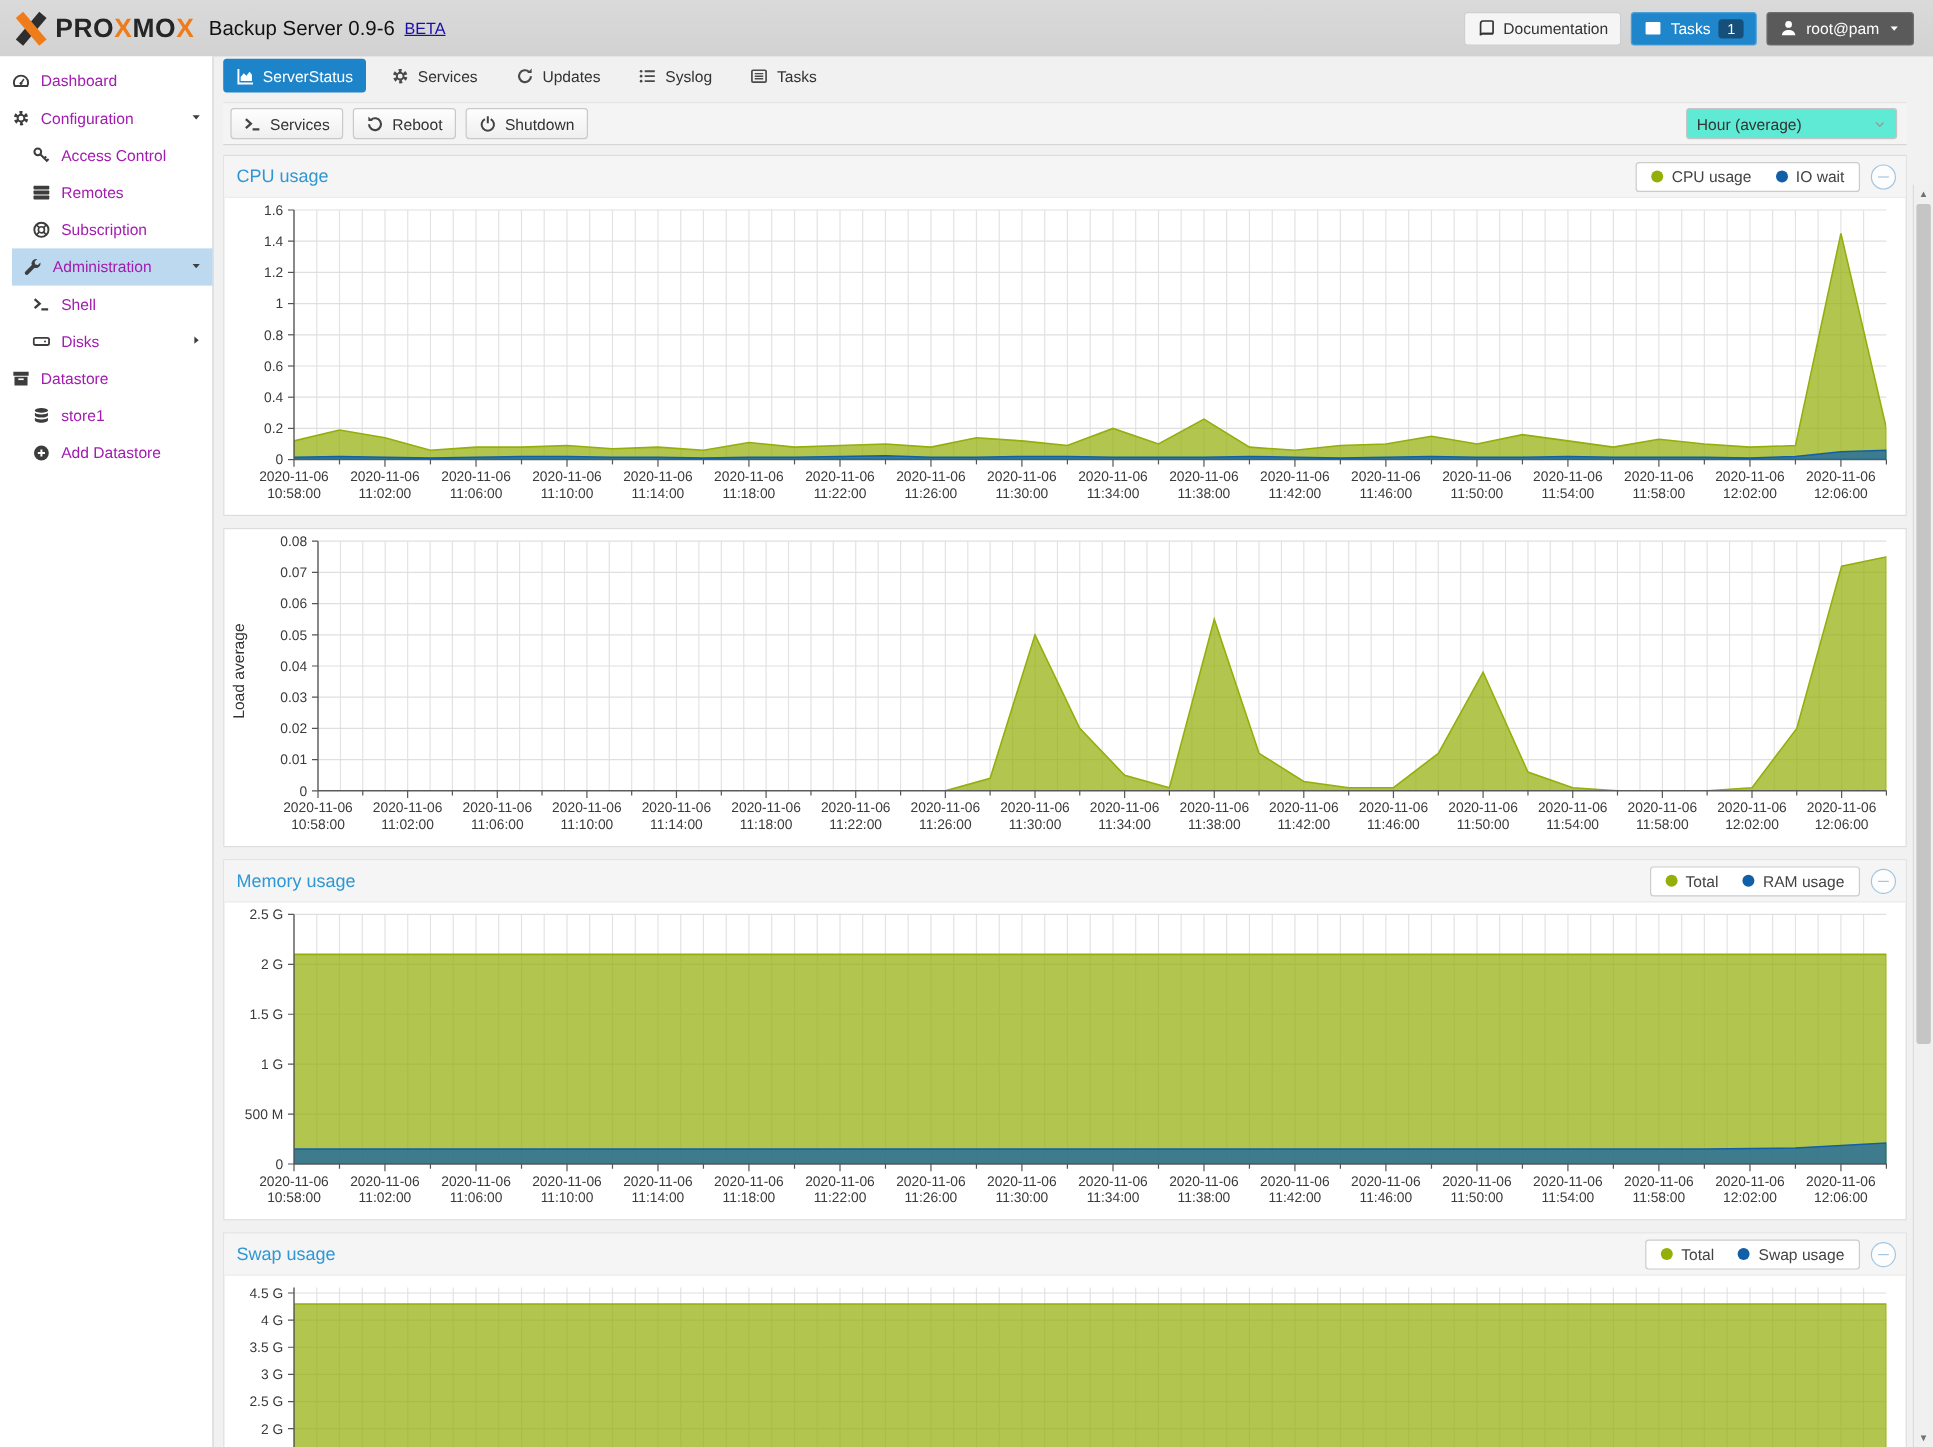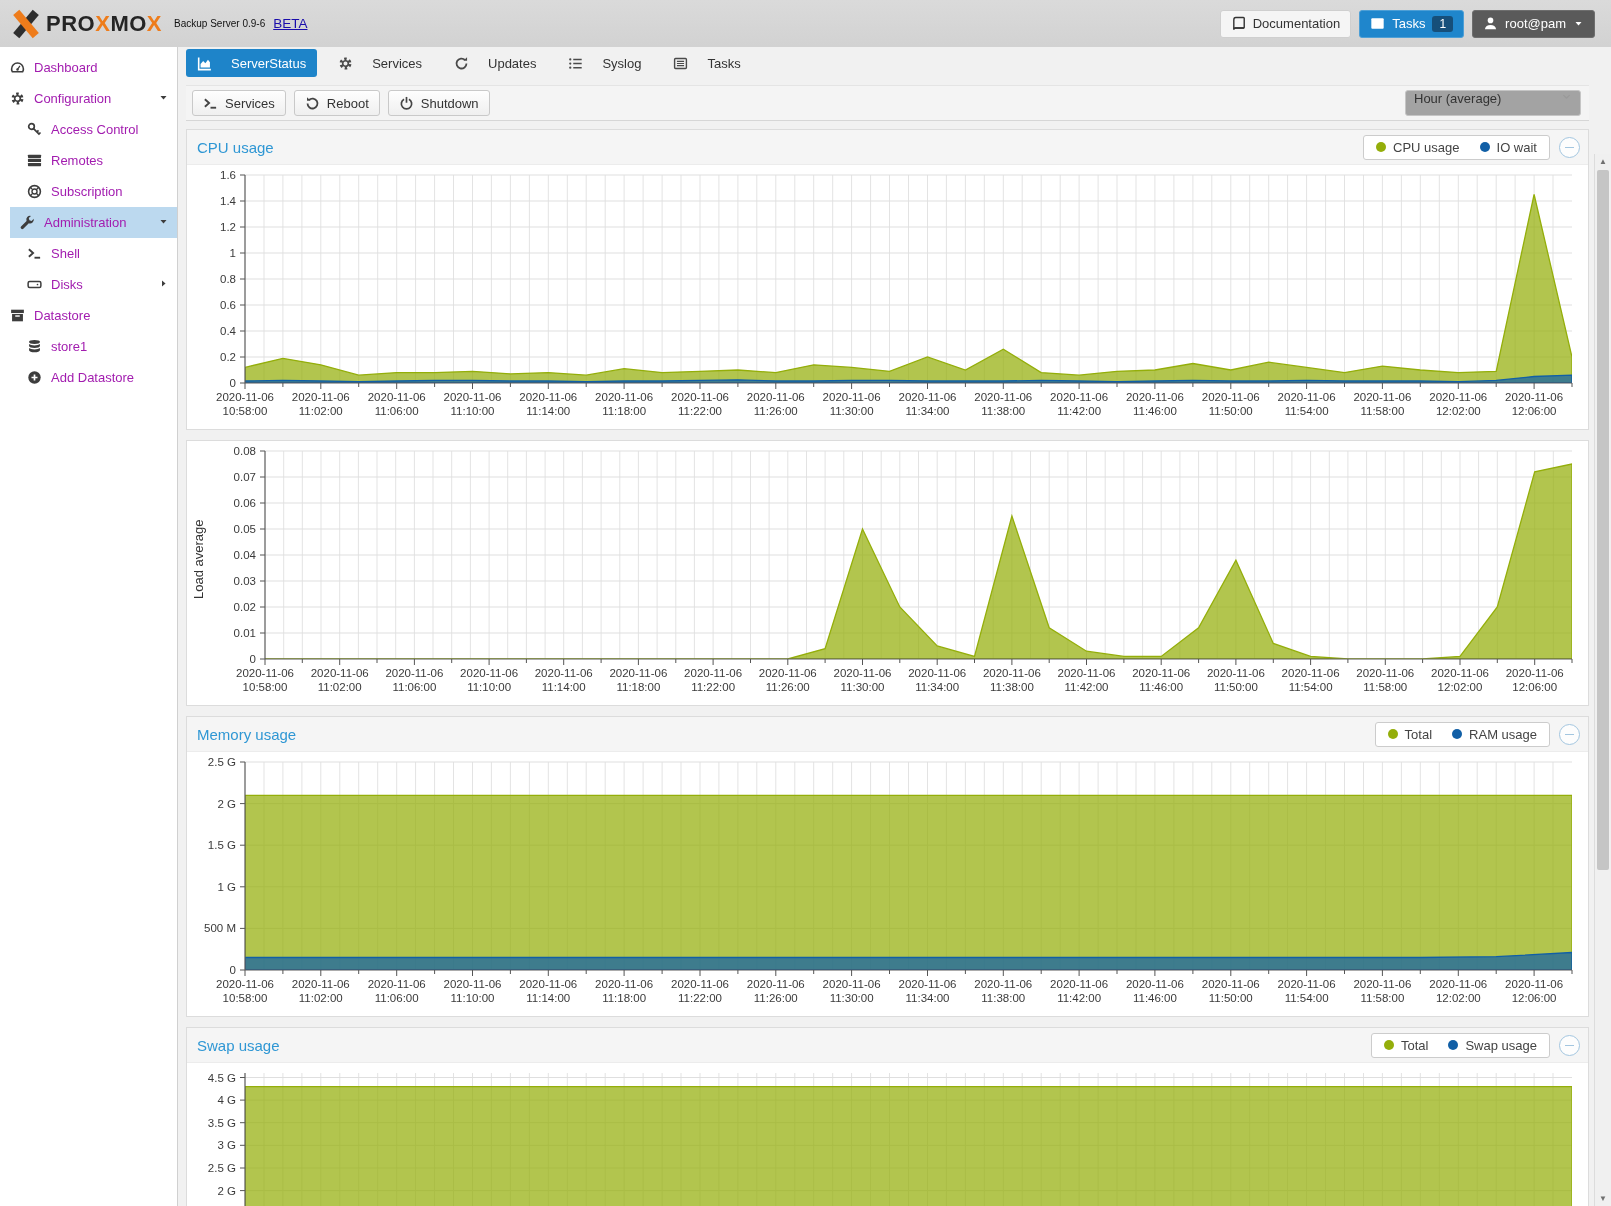"Backup Server 0.9-6" .subtitle { font-size: 10px -> 17px }
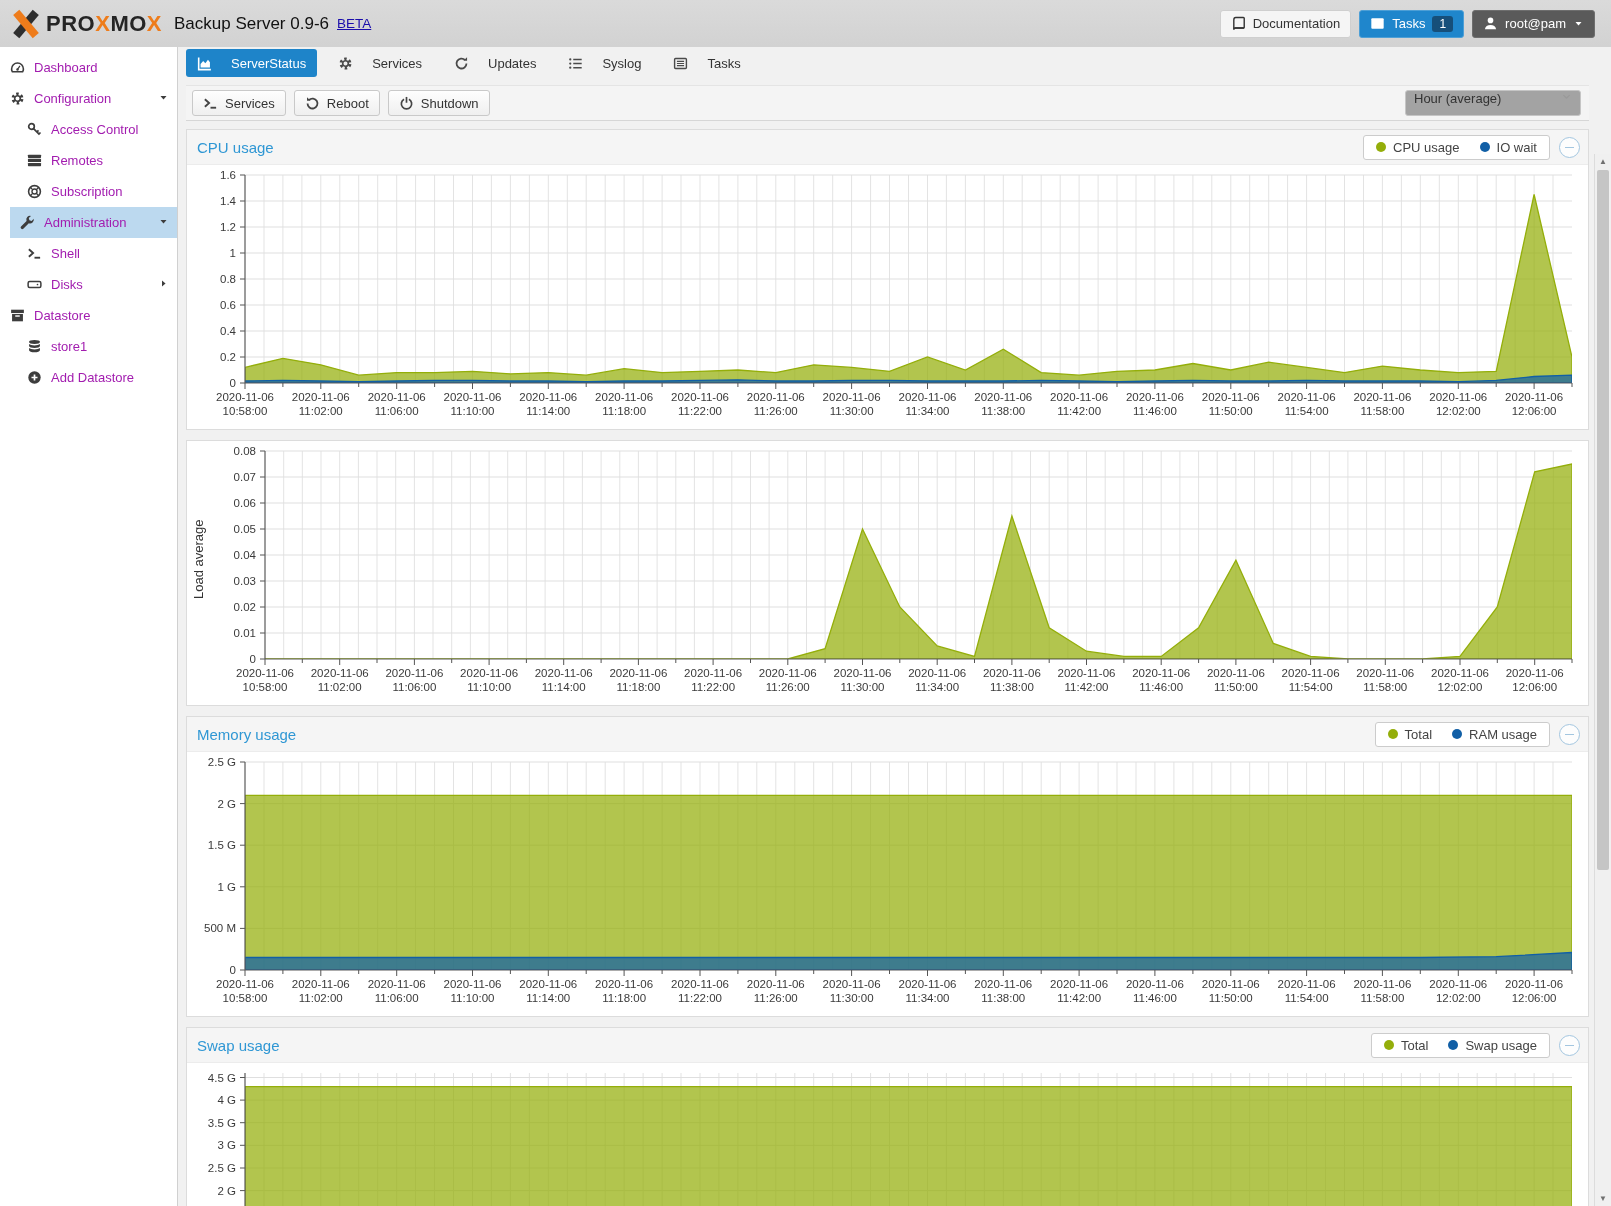"ServerStatus" .tab { gap: 19px -> 7px }
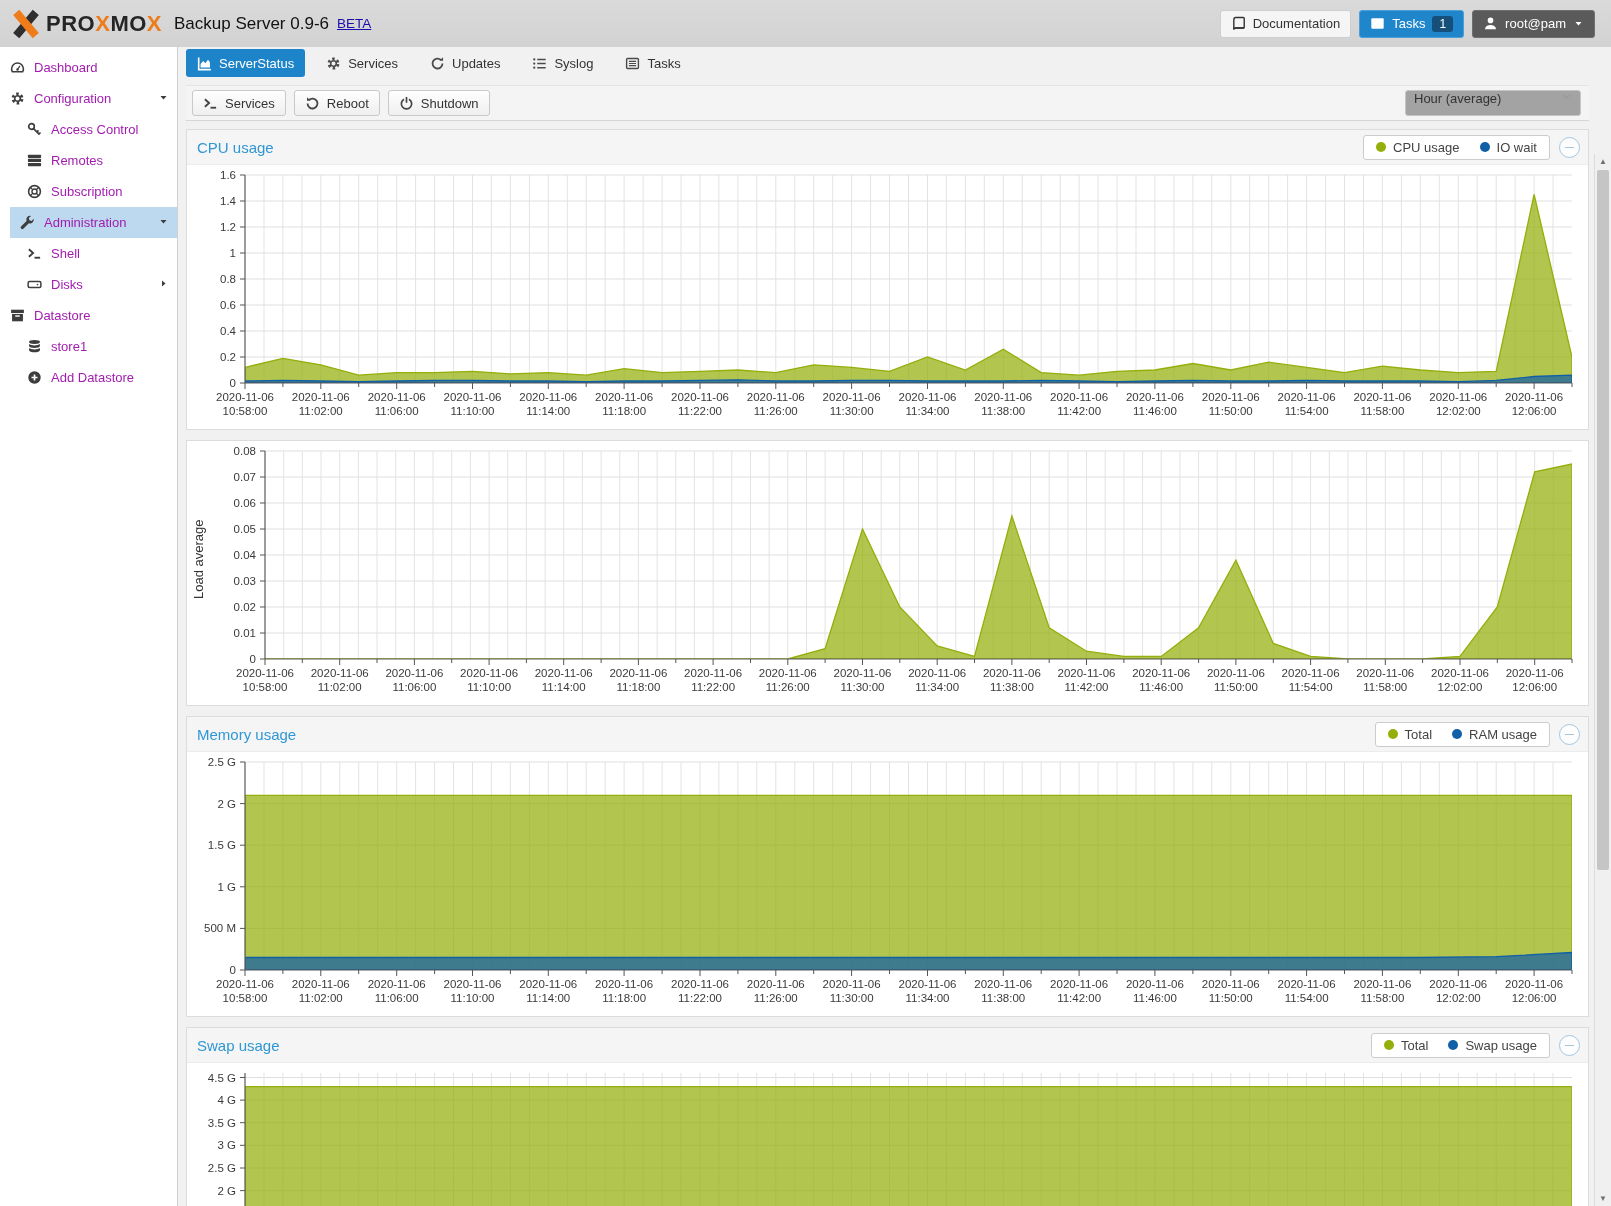"Hour (average)" .select { align-items: flex-start -> center; background: #a3a3a3 -> #5eead4 }
